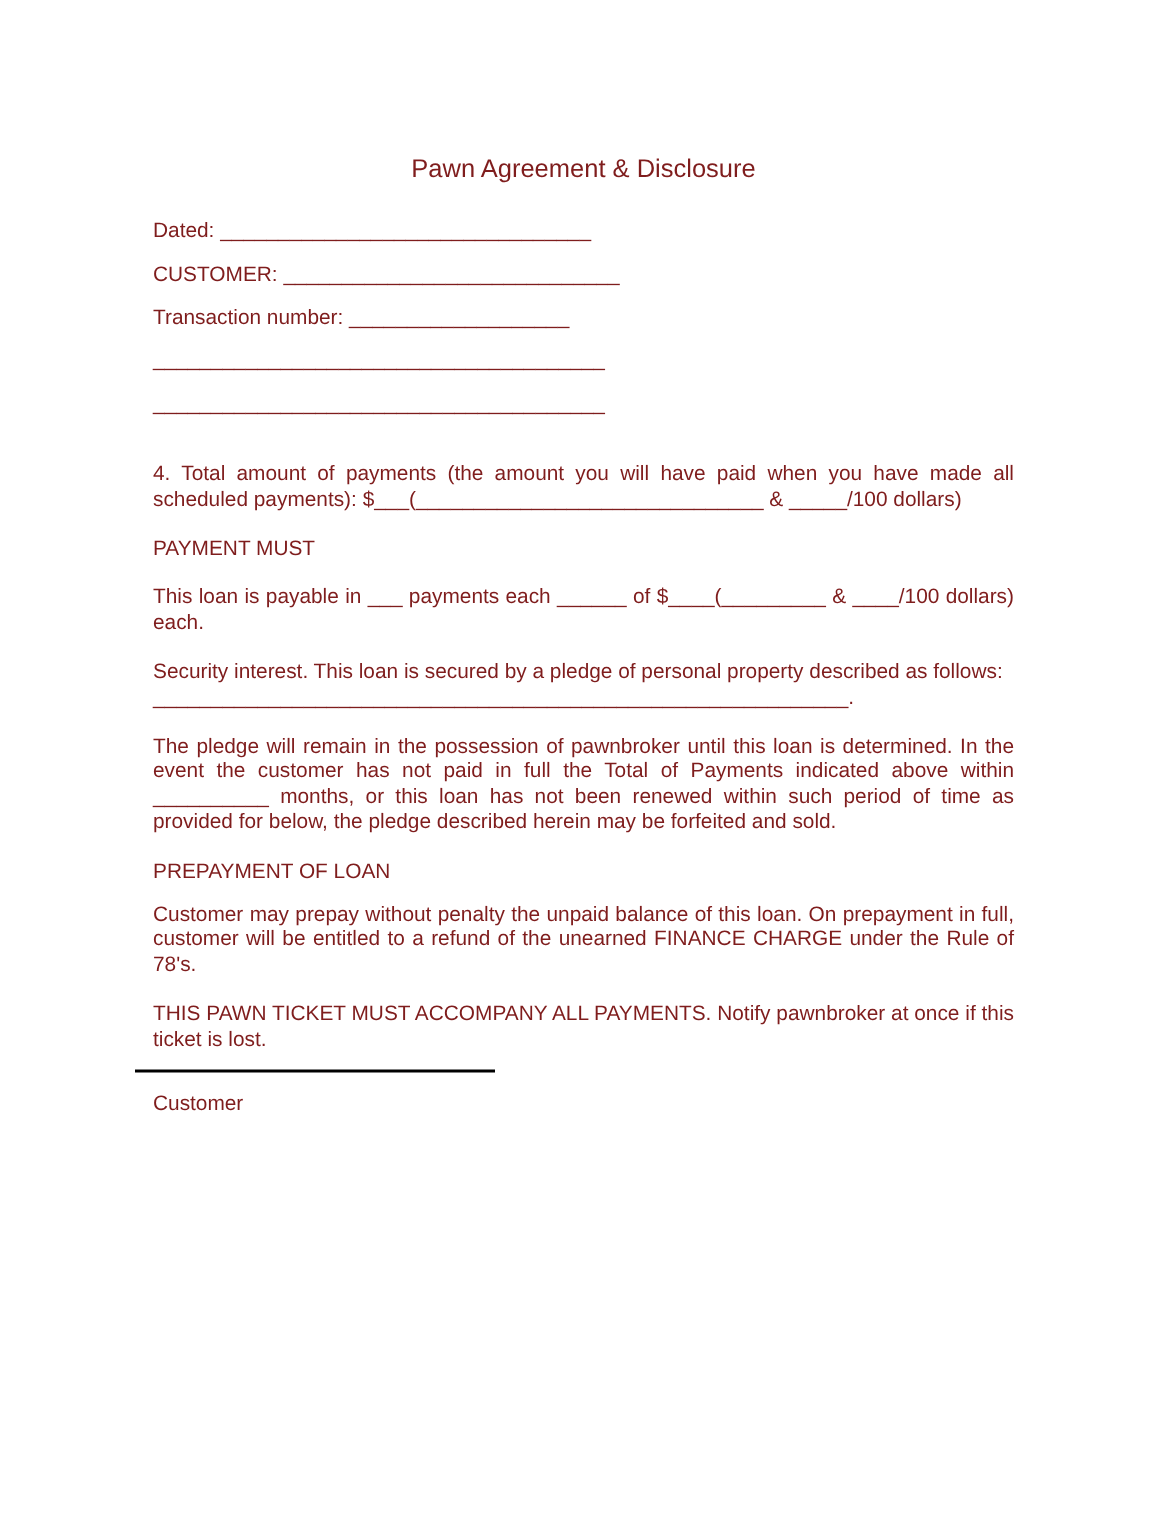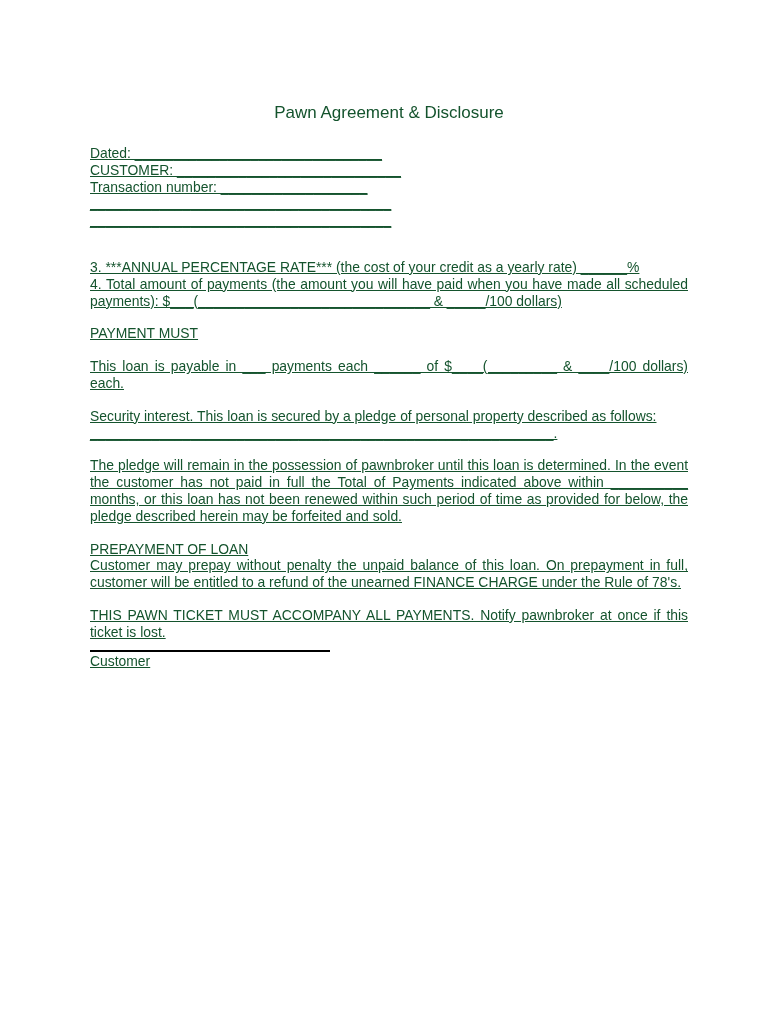"Pawn Agreement & Disclosure" .page { color: #14532d -> #7f1d1d }
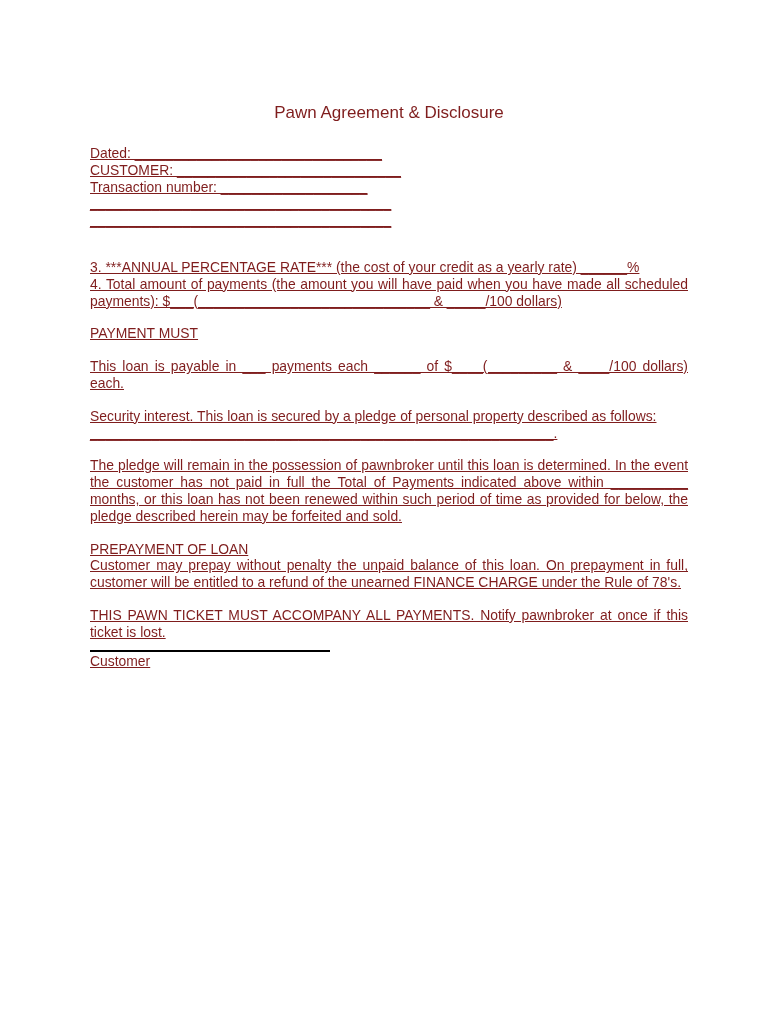"Dated: ________________________________" p { margin: 0 -> 12px; text-decoration: underline -> none }
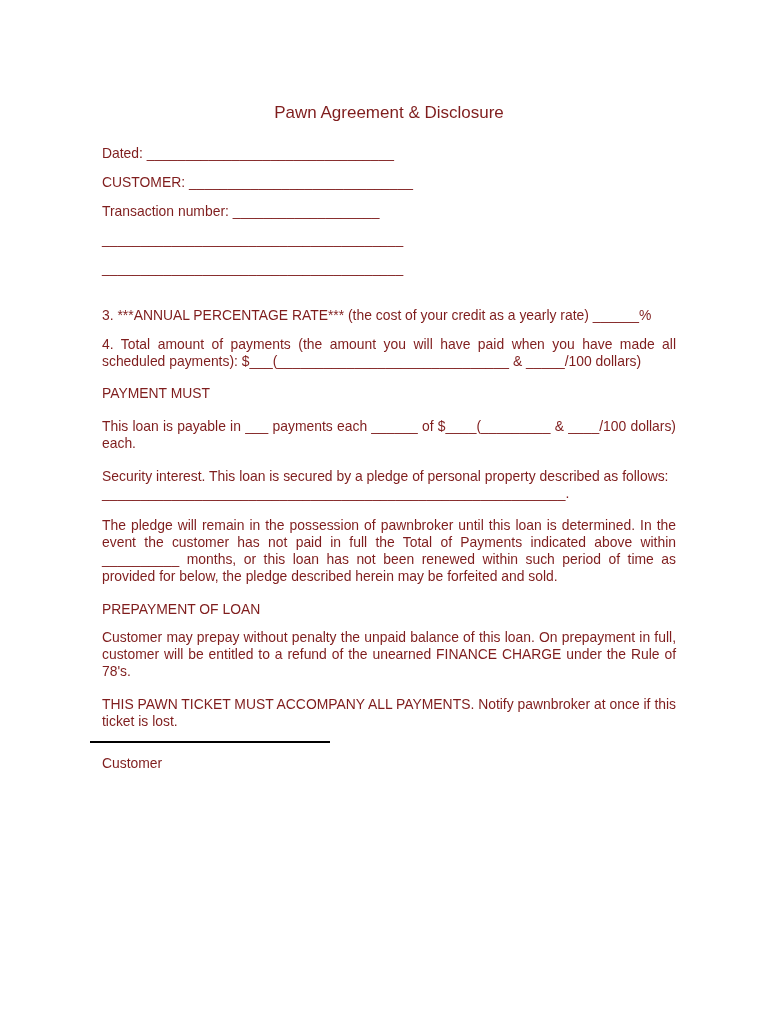"3. ***ANNUAL PERCENTAGE RATE*** (the" p.justify { html: <p>3. ***ANNUAL PERCENTAGE RATE*** (the cost of your credit as a yearly rate) ______%</p> -> none }
